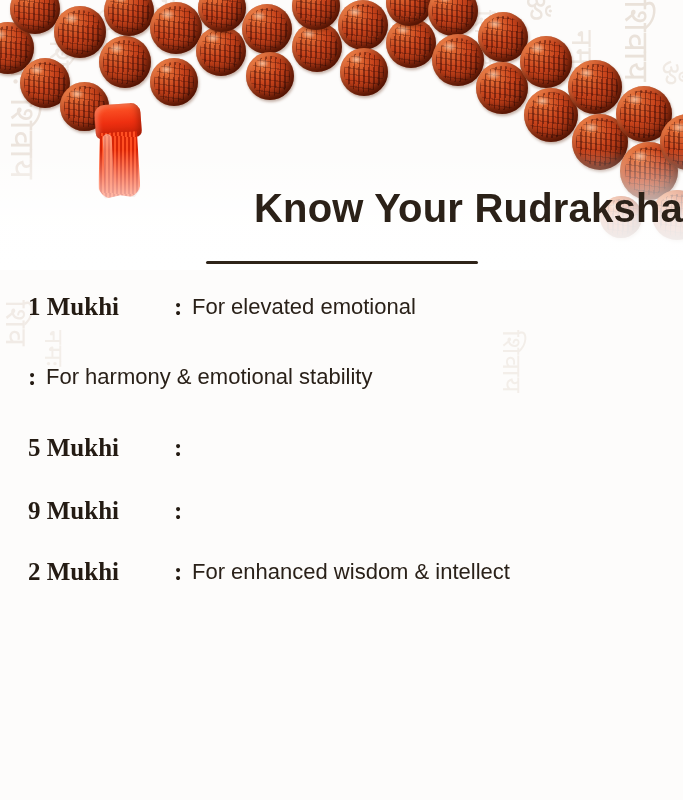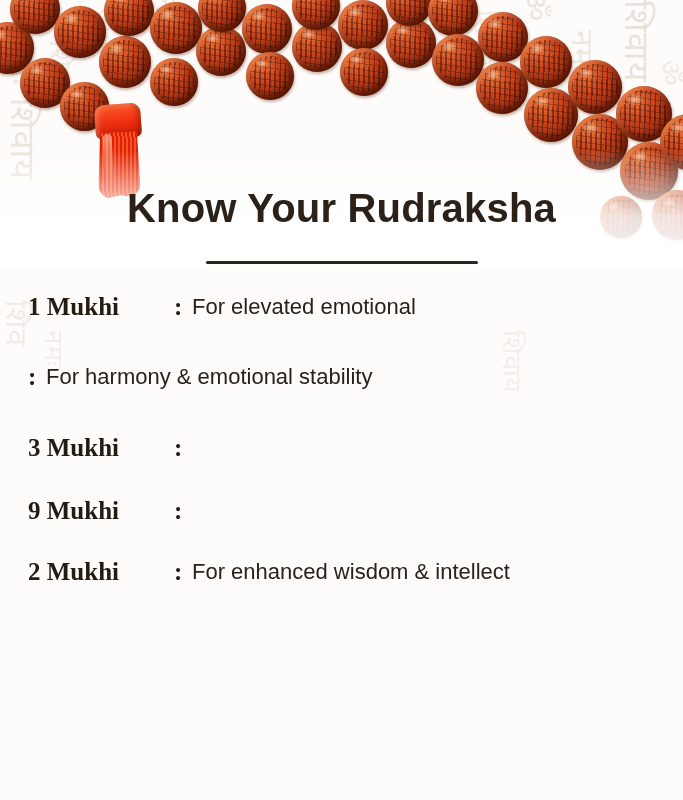"Know Your Rudraksha" .title { text-align: center -> right }
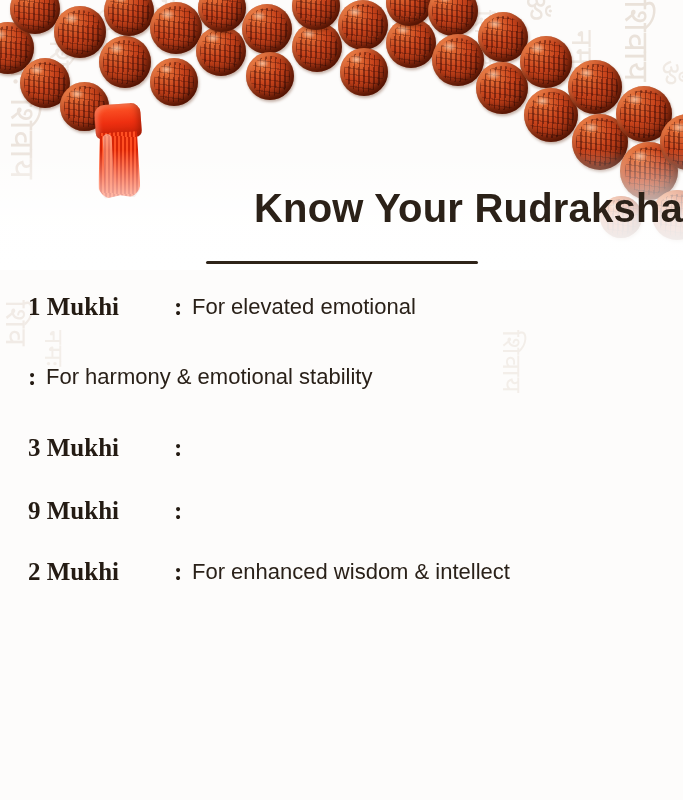"3 Mukhi" div.label { text: 3 -> 5 }
